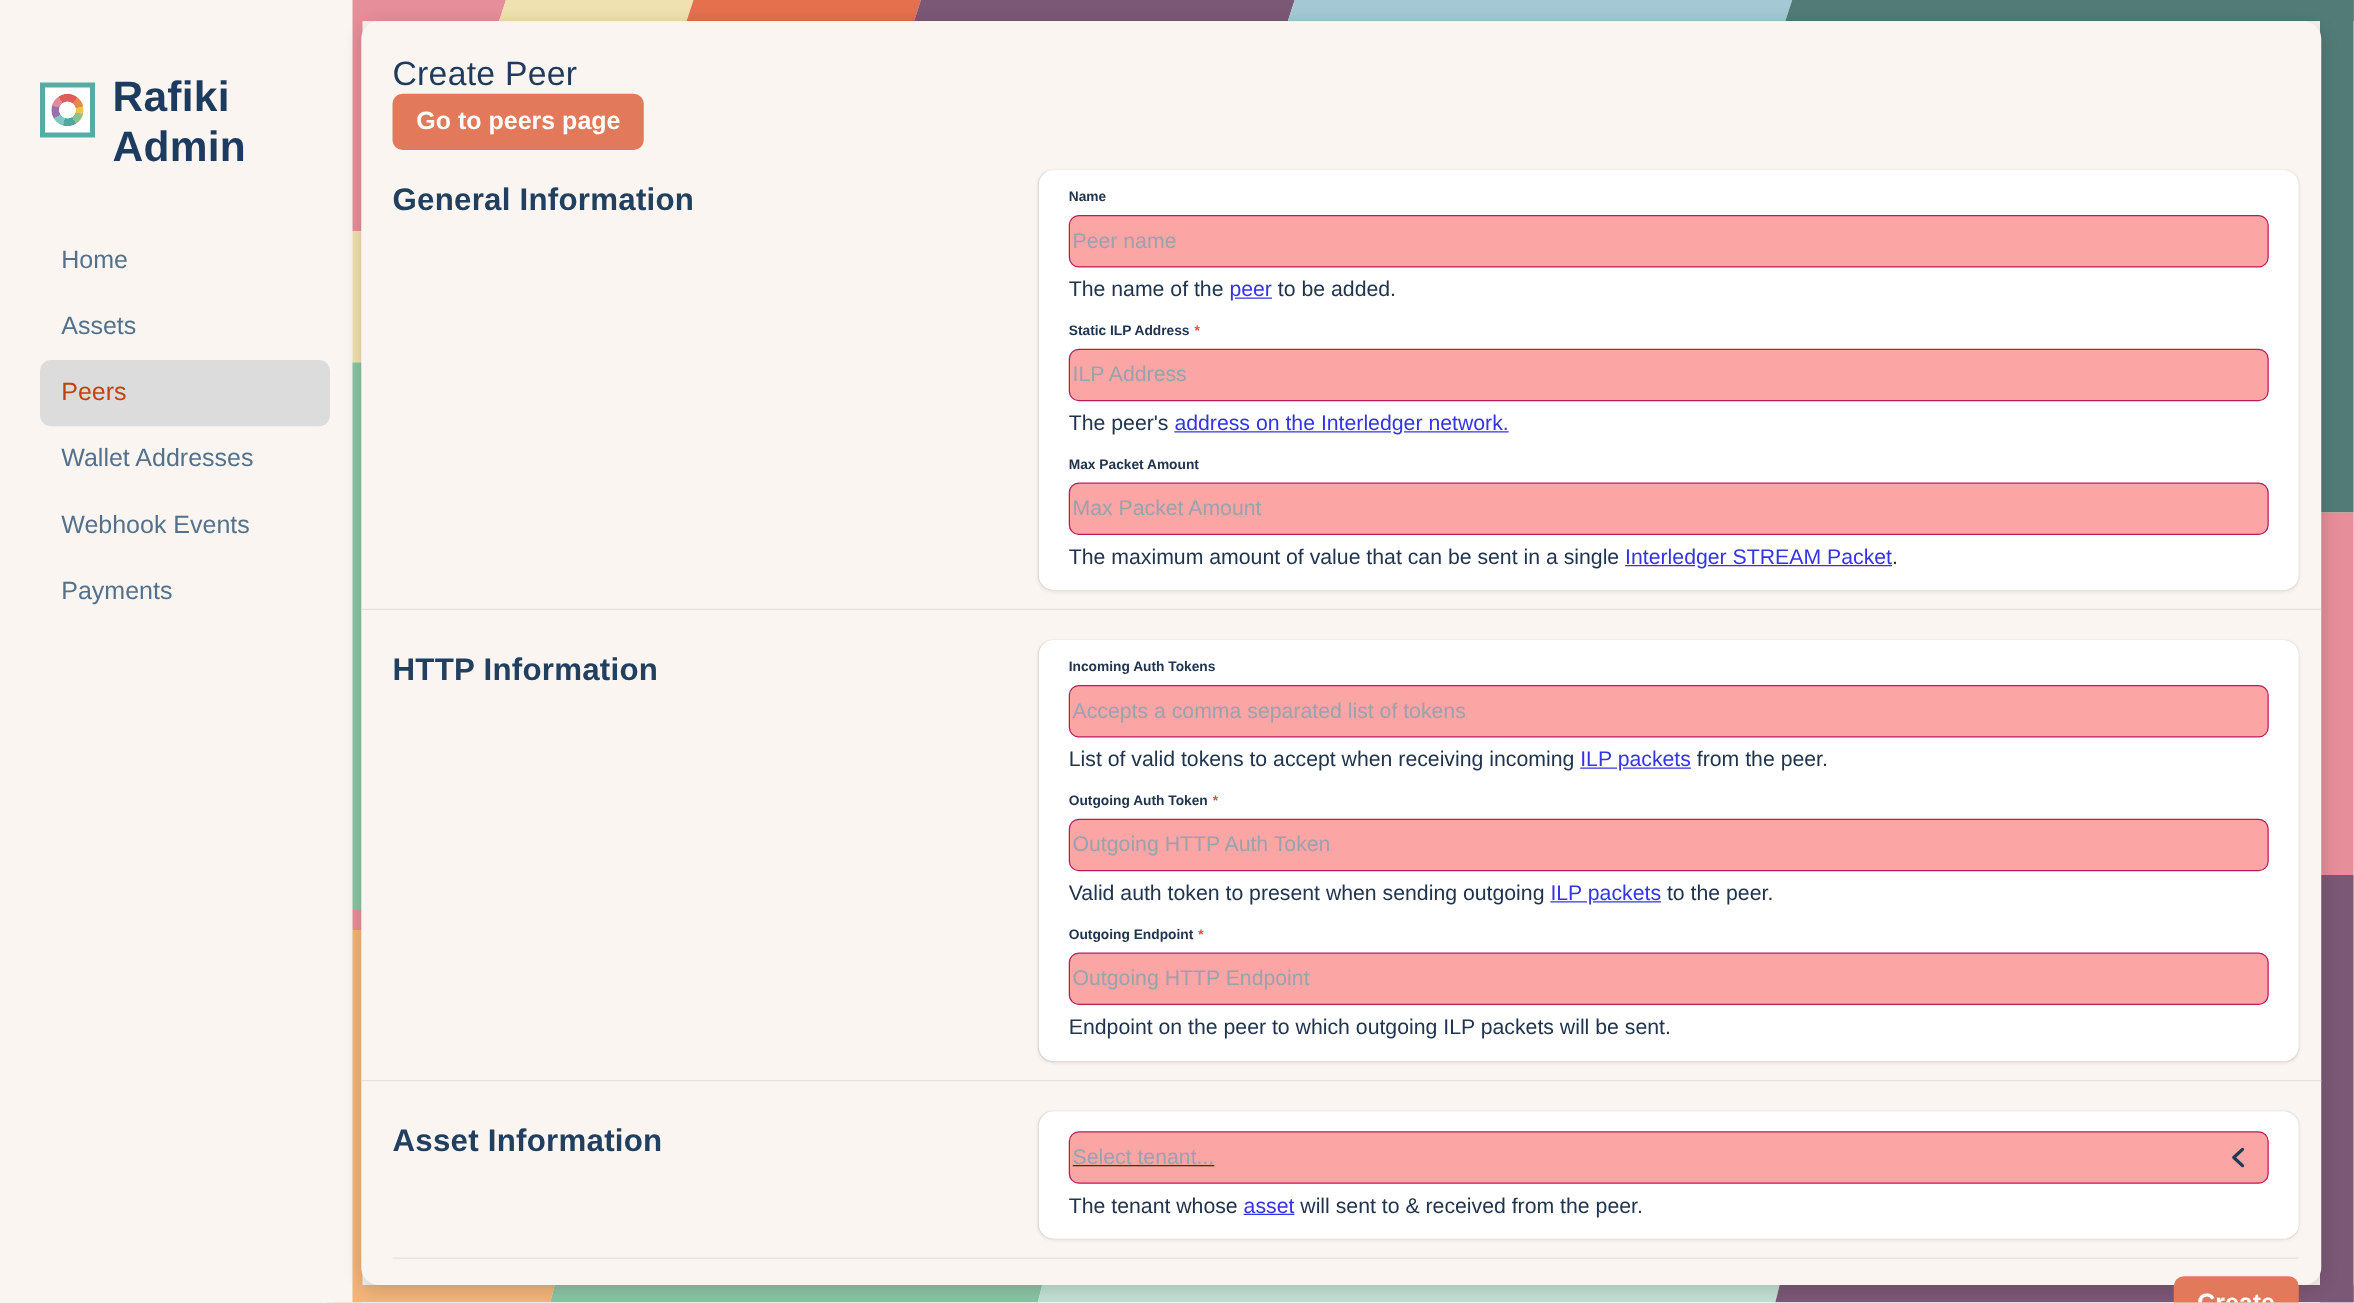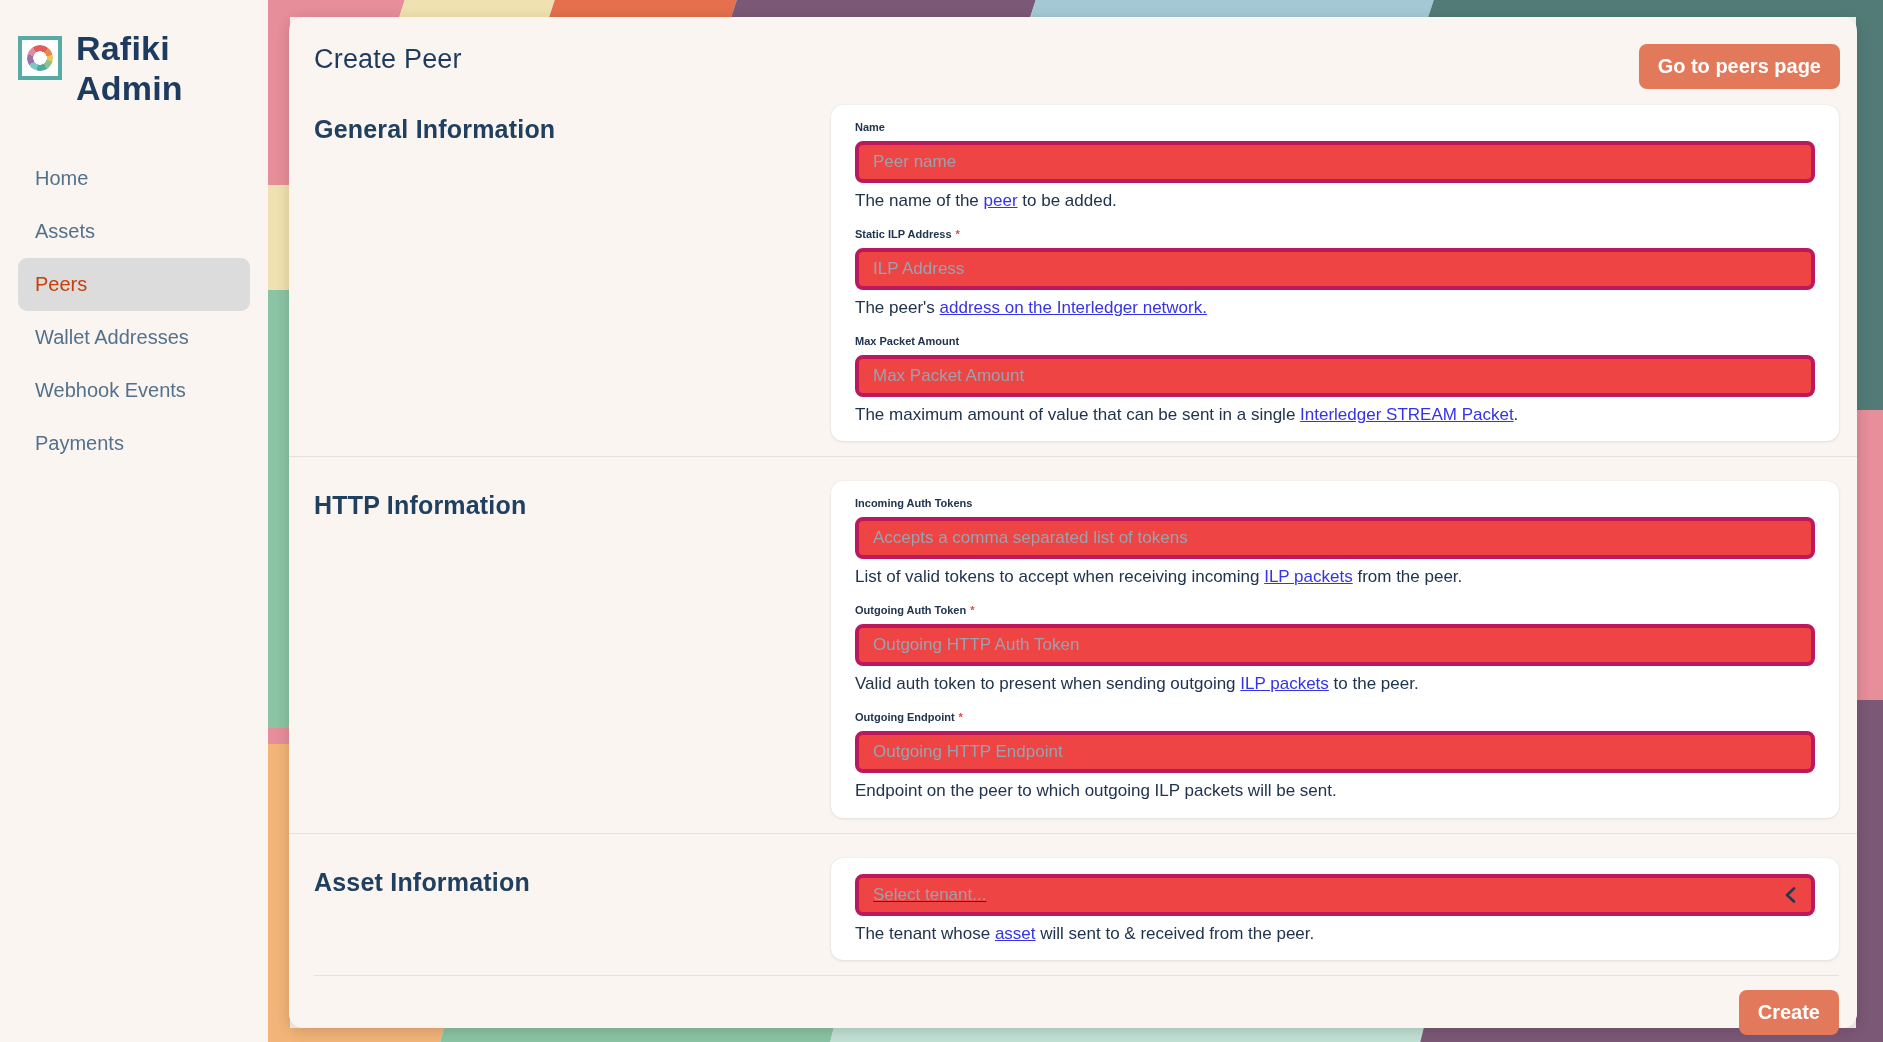"Rafiki" .sidebar { left: 0 -> 14px; padding: 28px 18px 0 18px -> 58px 18px 0 18px }
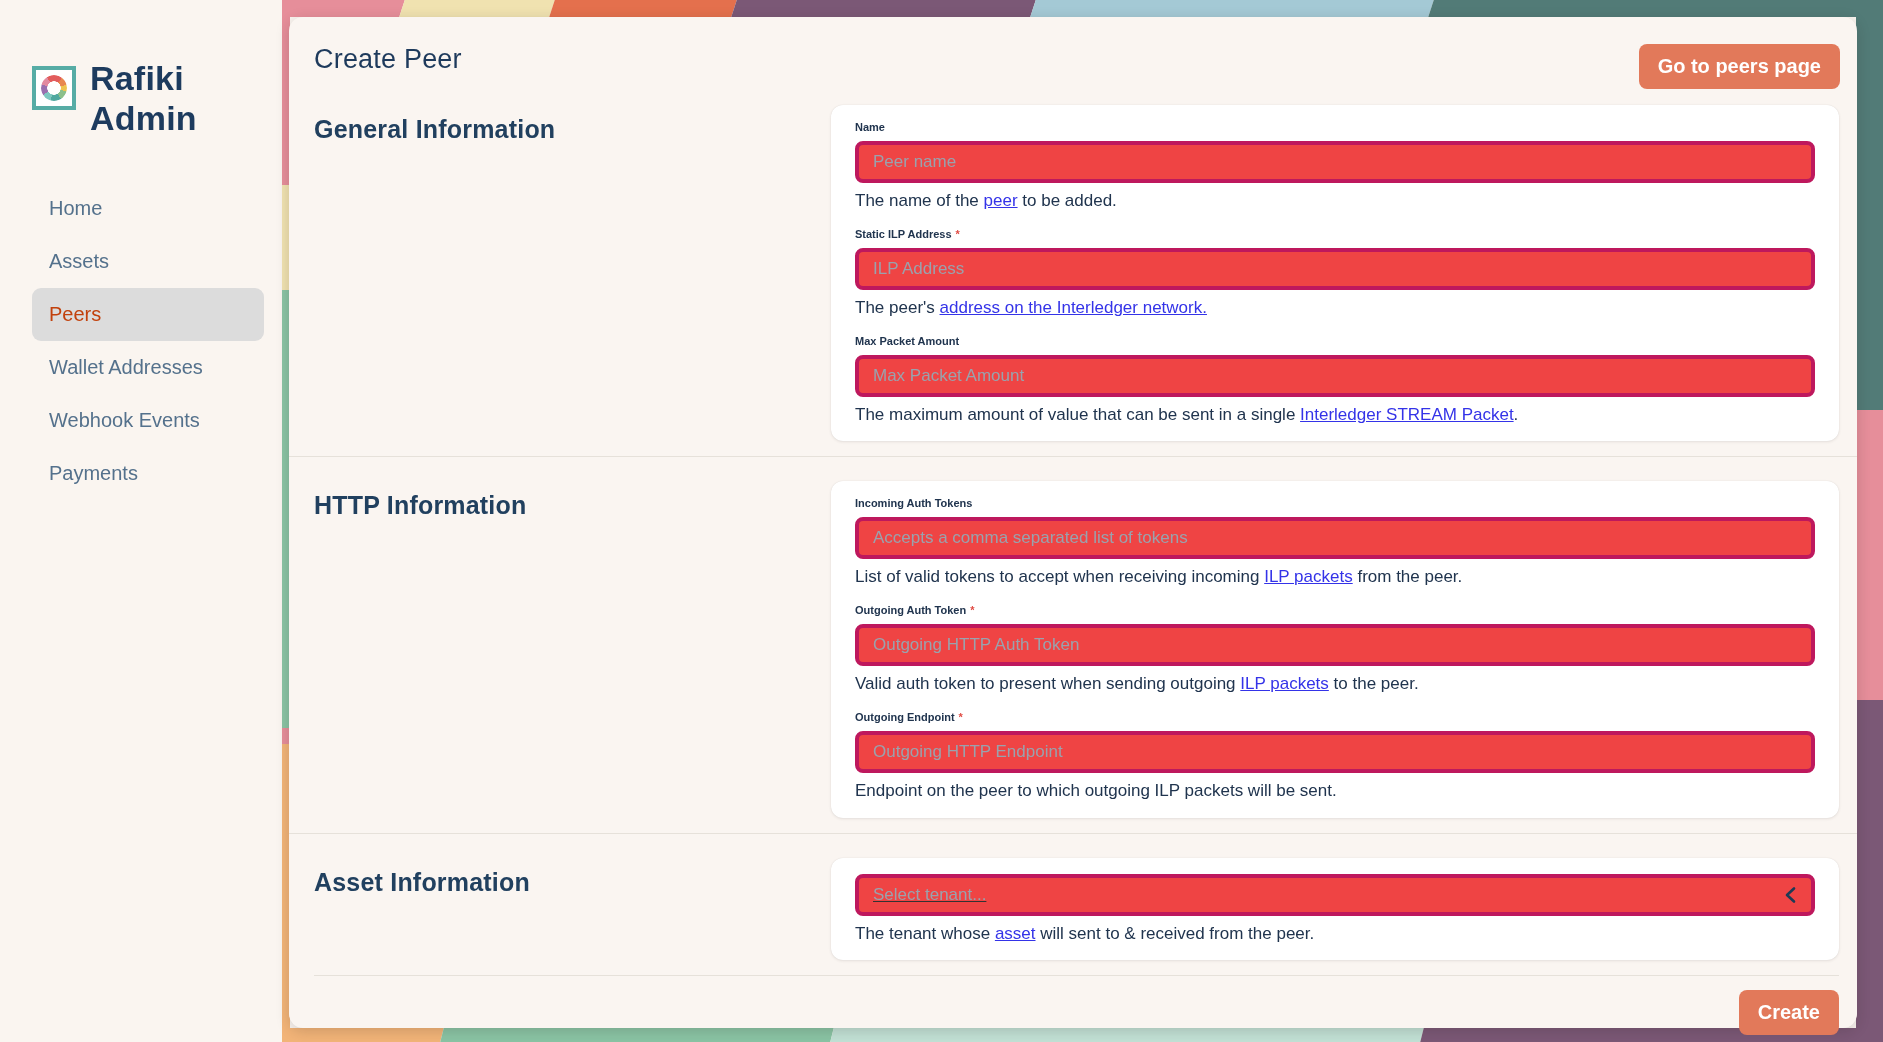"Create Peer" .card-header { flex-direction: none -> column }
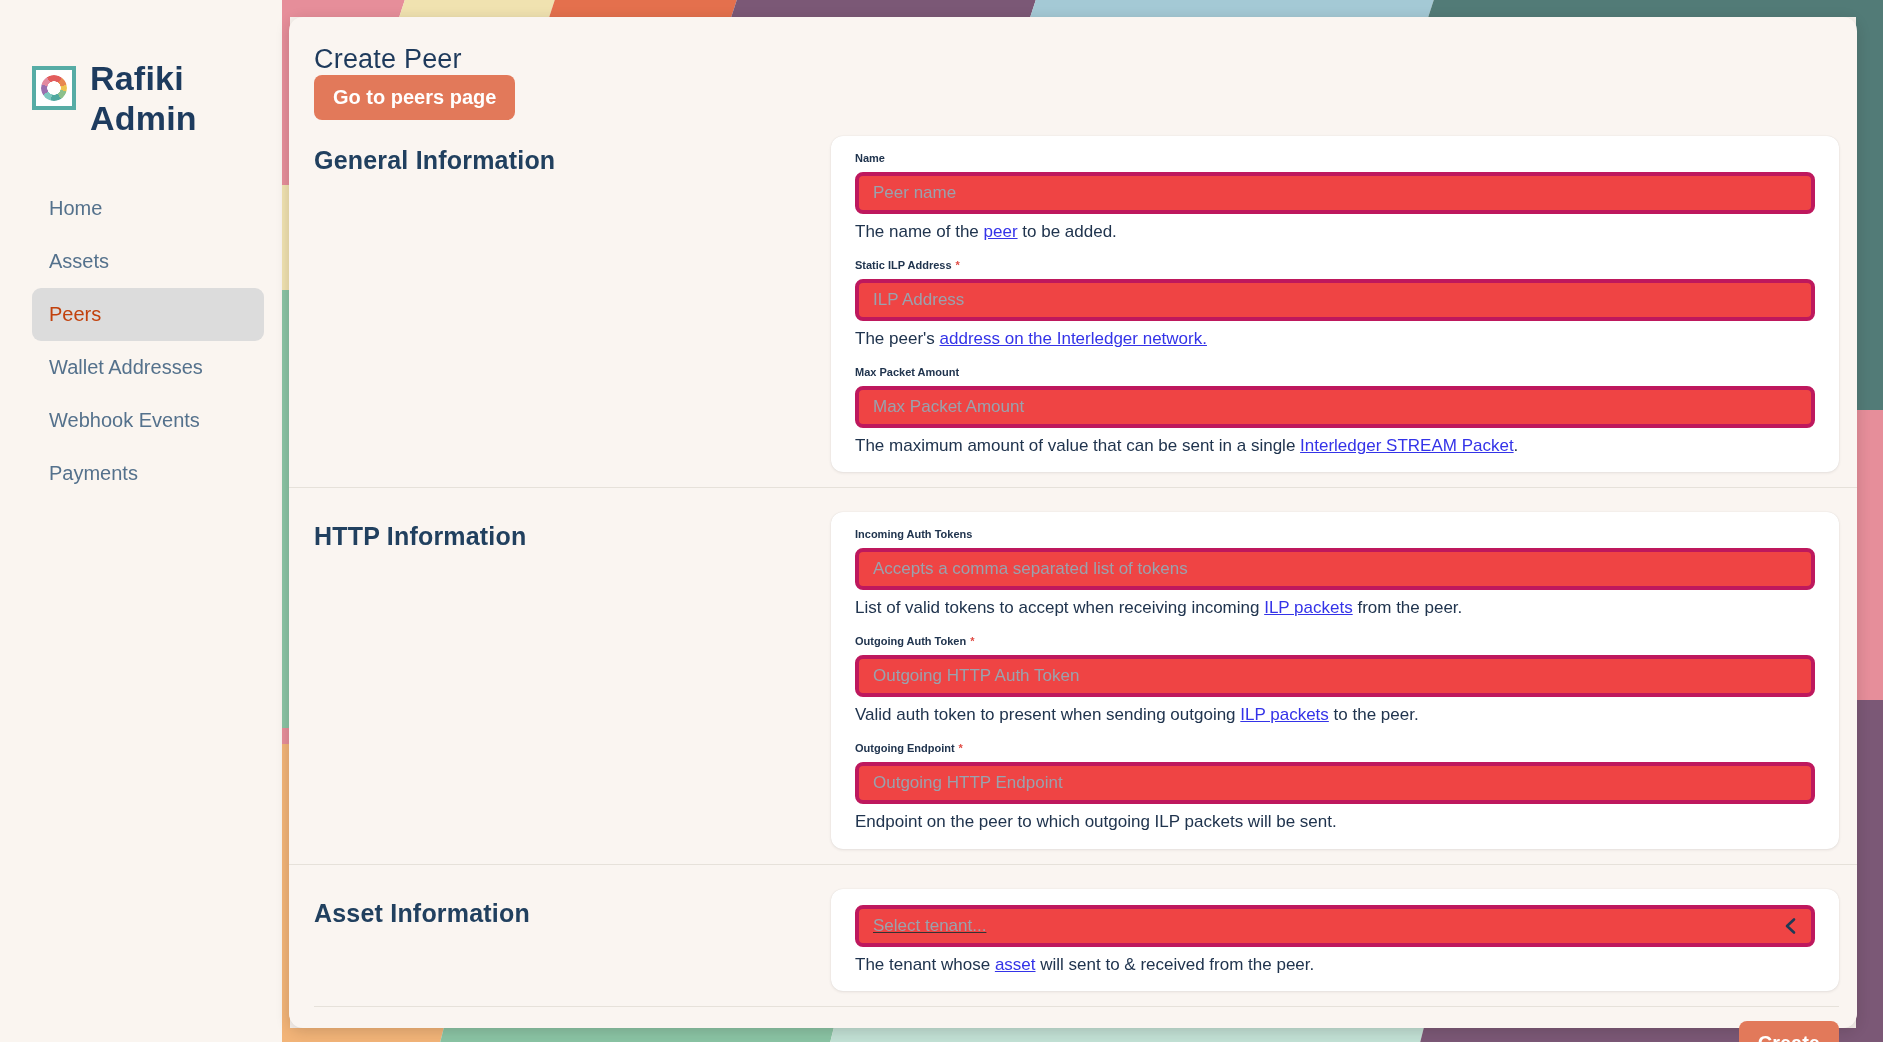"Peer name" .text-input { background: #ef4444 -> #fca5a5; border: 4px solid #be185d -> 1px solid #be185d; padding: 0 14px -> 0 2px }
